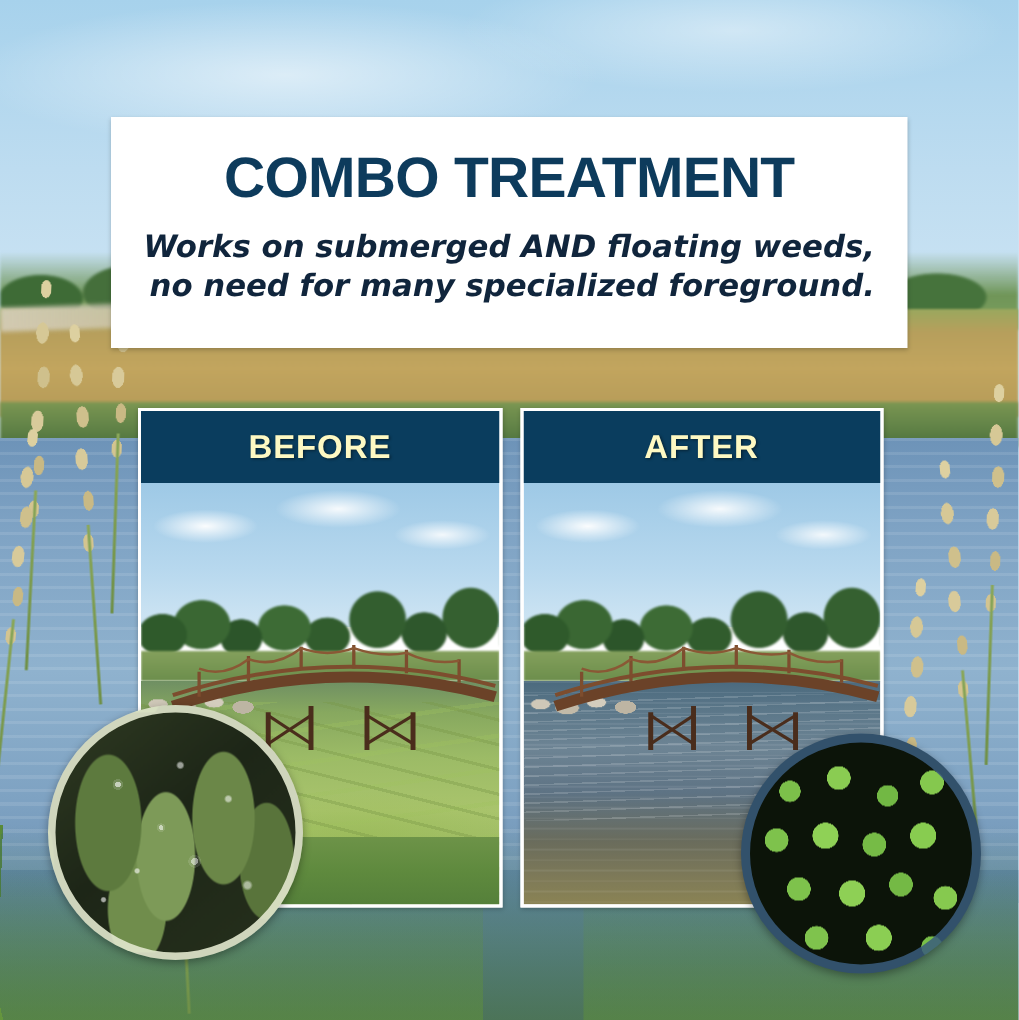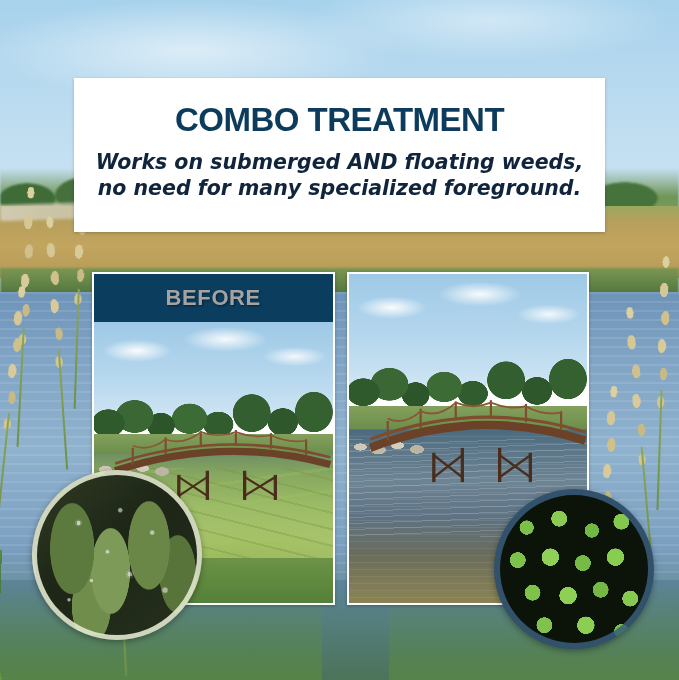"COMBO TREATMENT" .headline-title { font-size: 33px -> 38px }
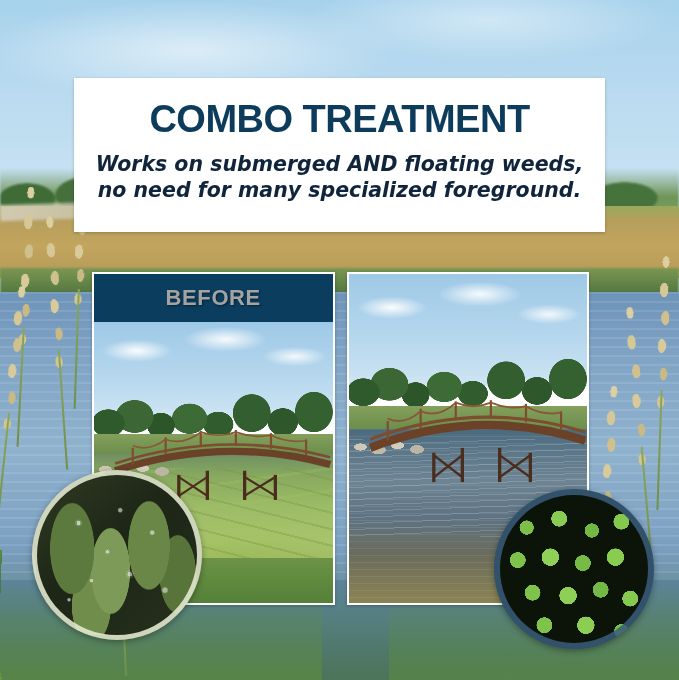"Works on submerged AND floating" .headline-sub { text-align: center -> right }
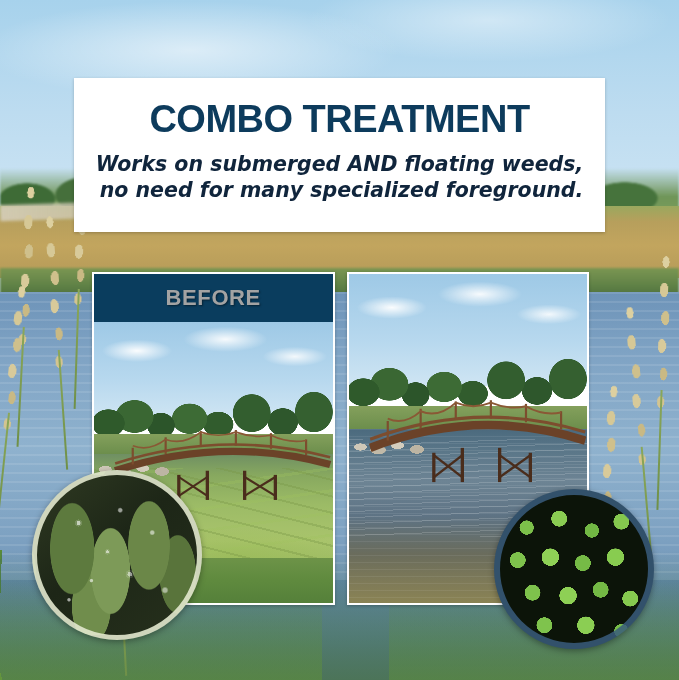"BEFORE" .panel-header { color: #a3a3a3 -> #fef9c3 }
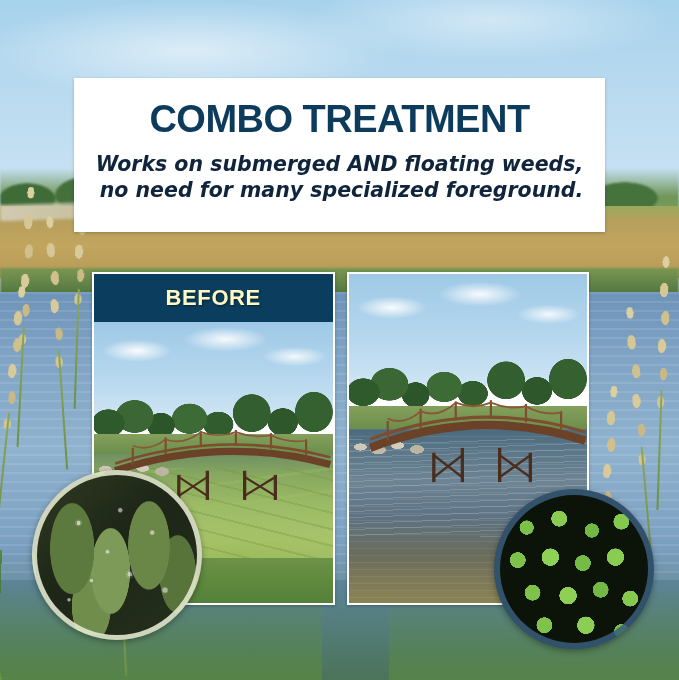"AFTER" div.panel-header { html: none -> <div>AFTER</div> }
